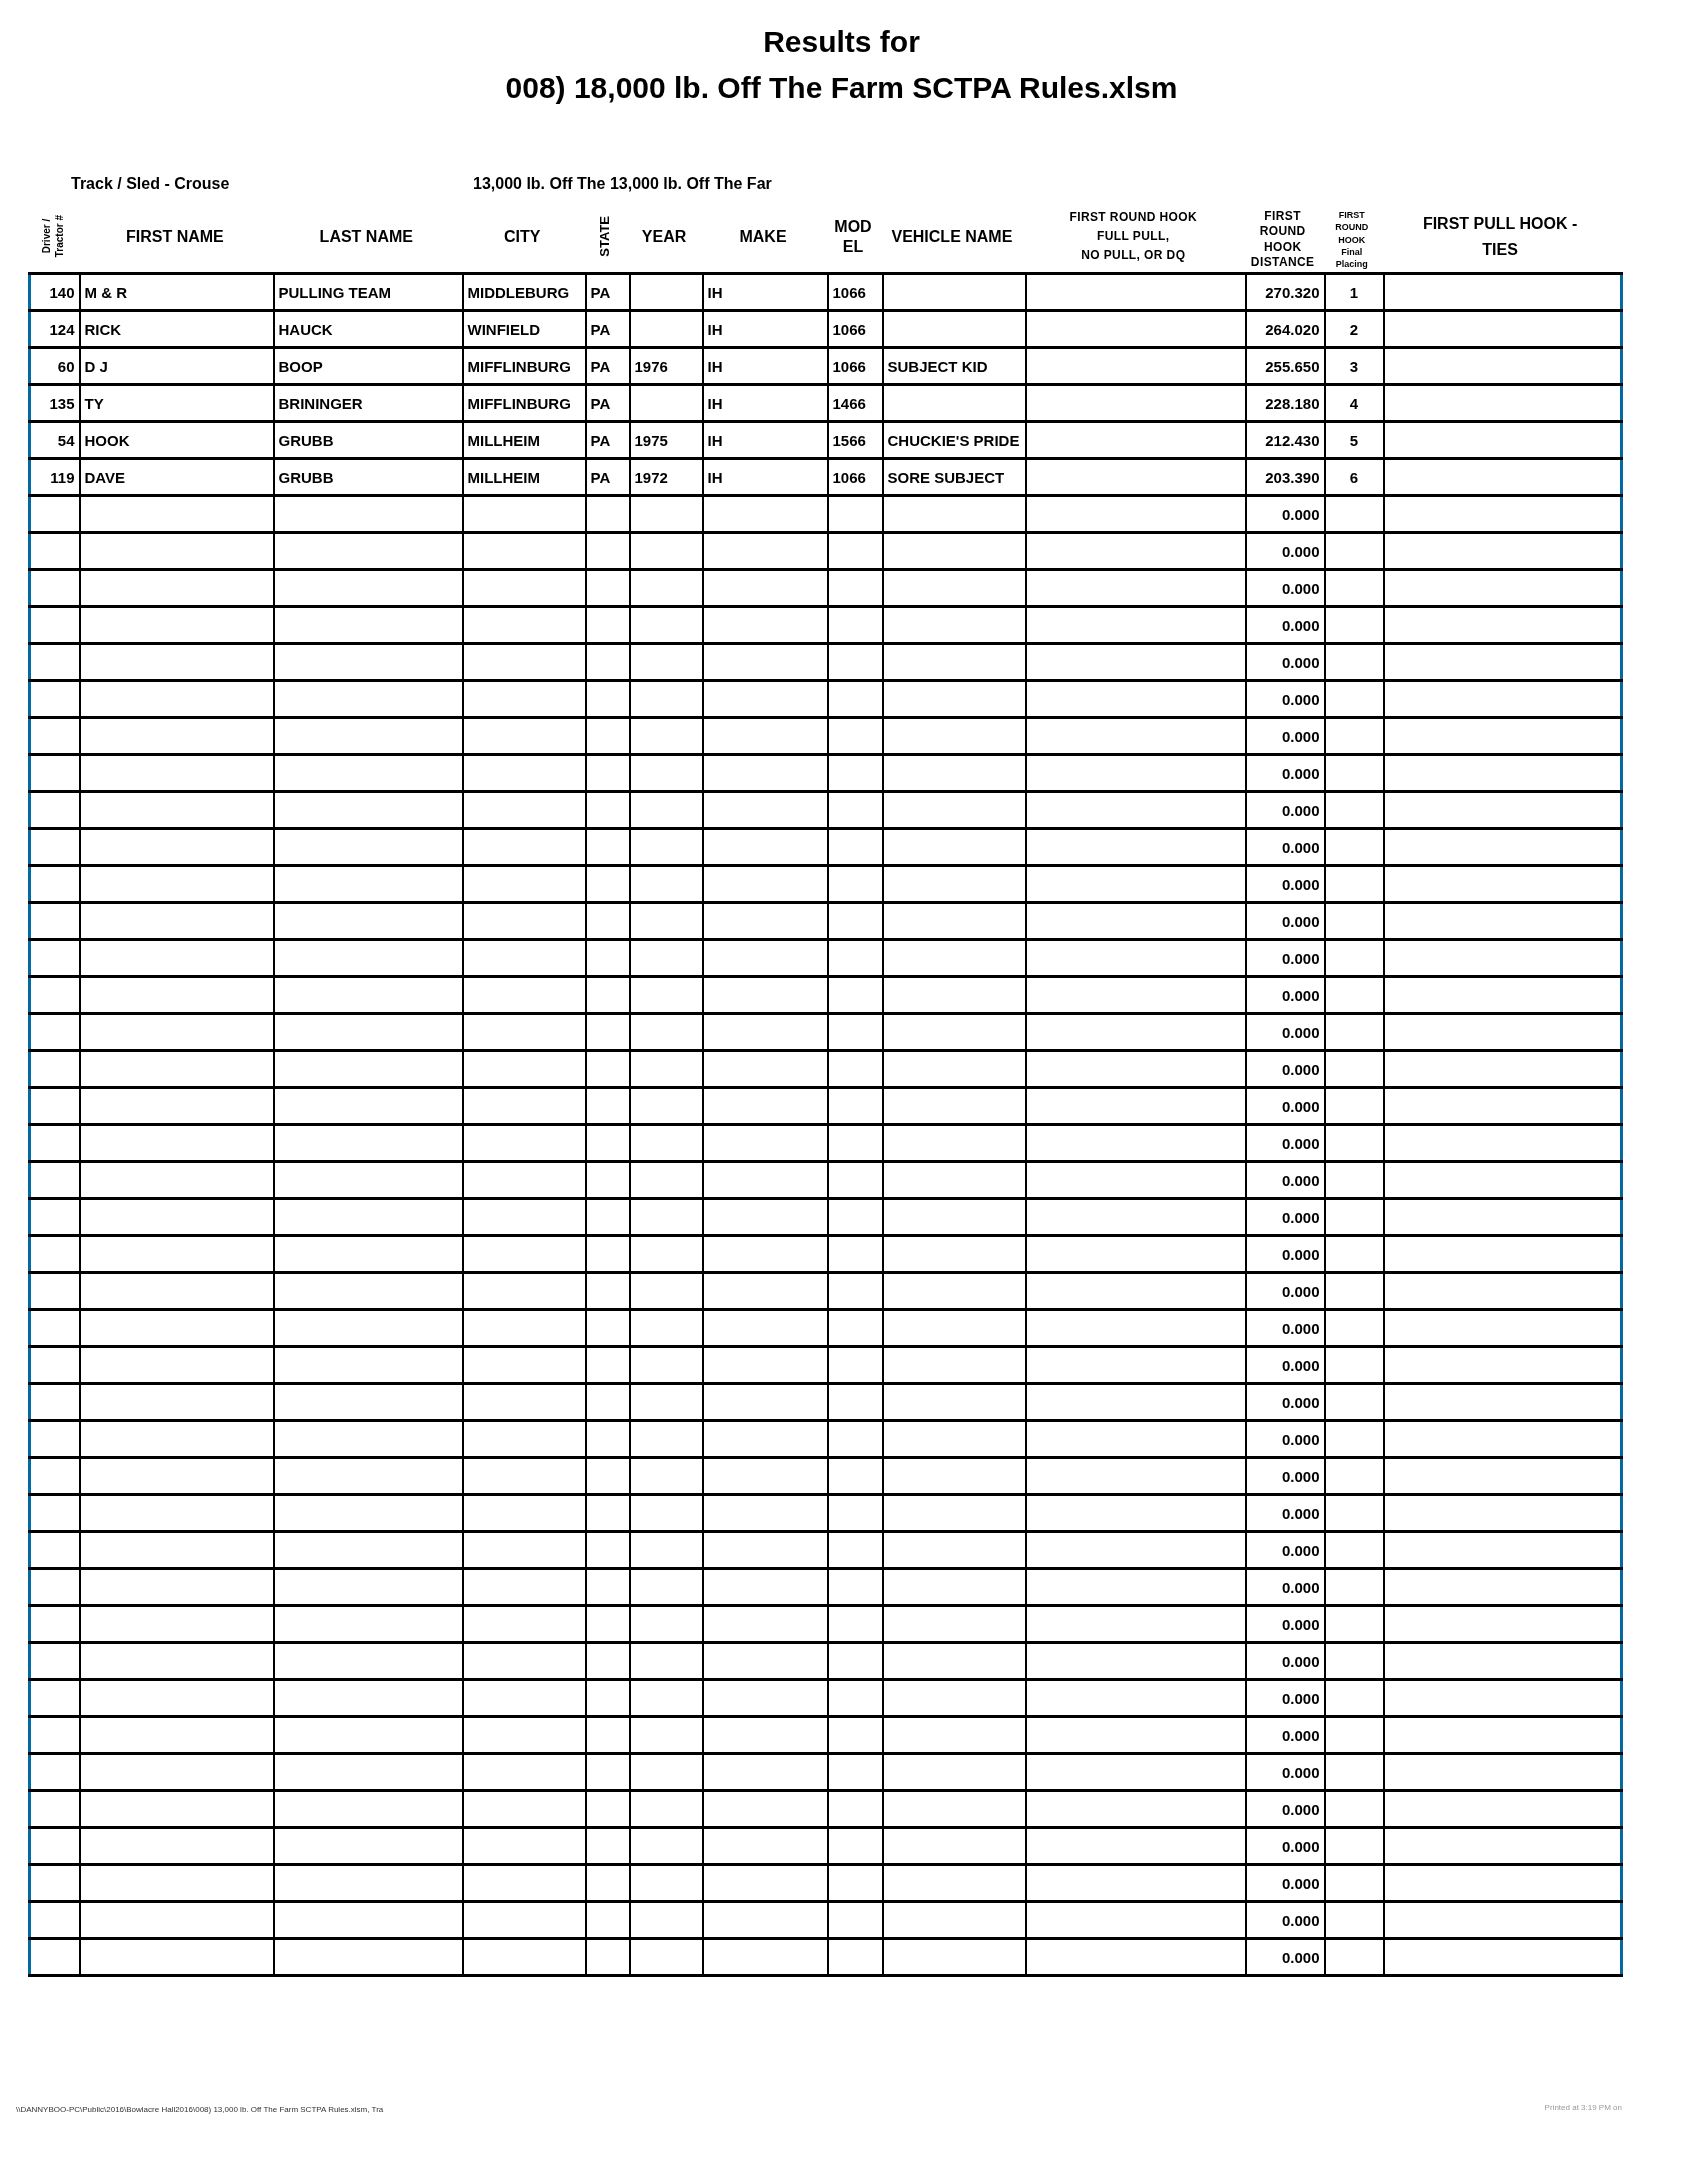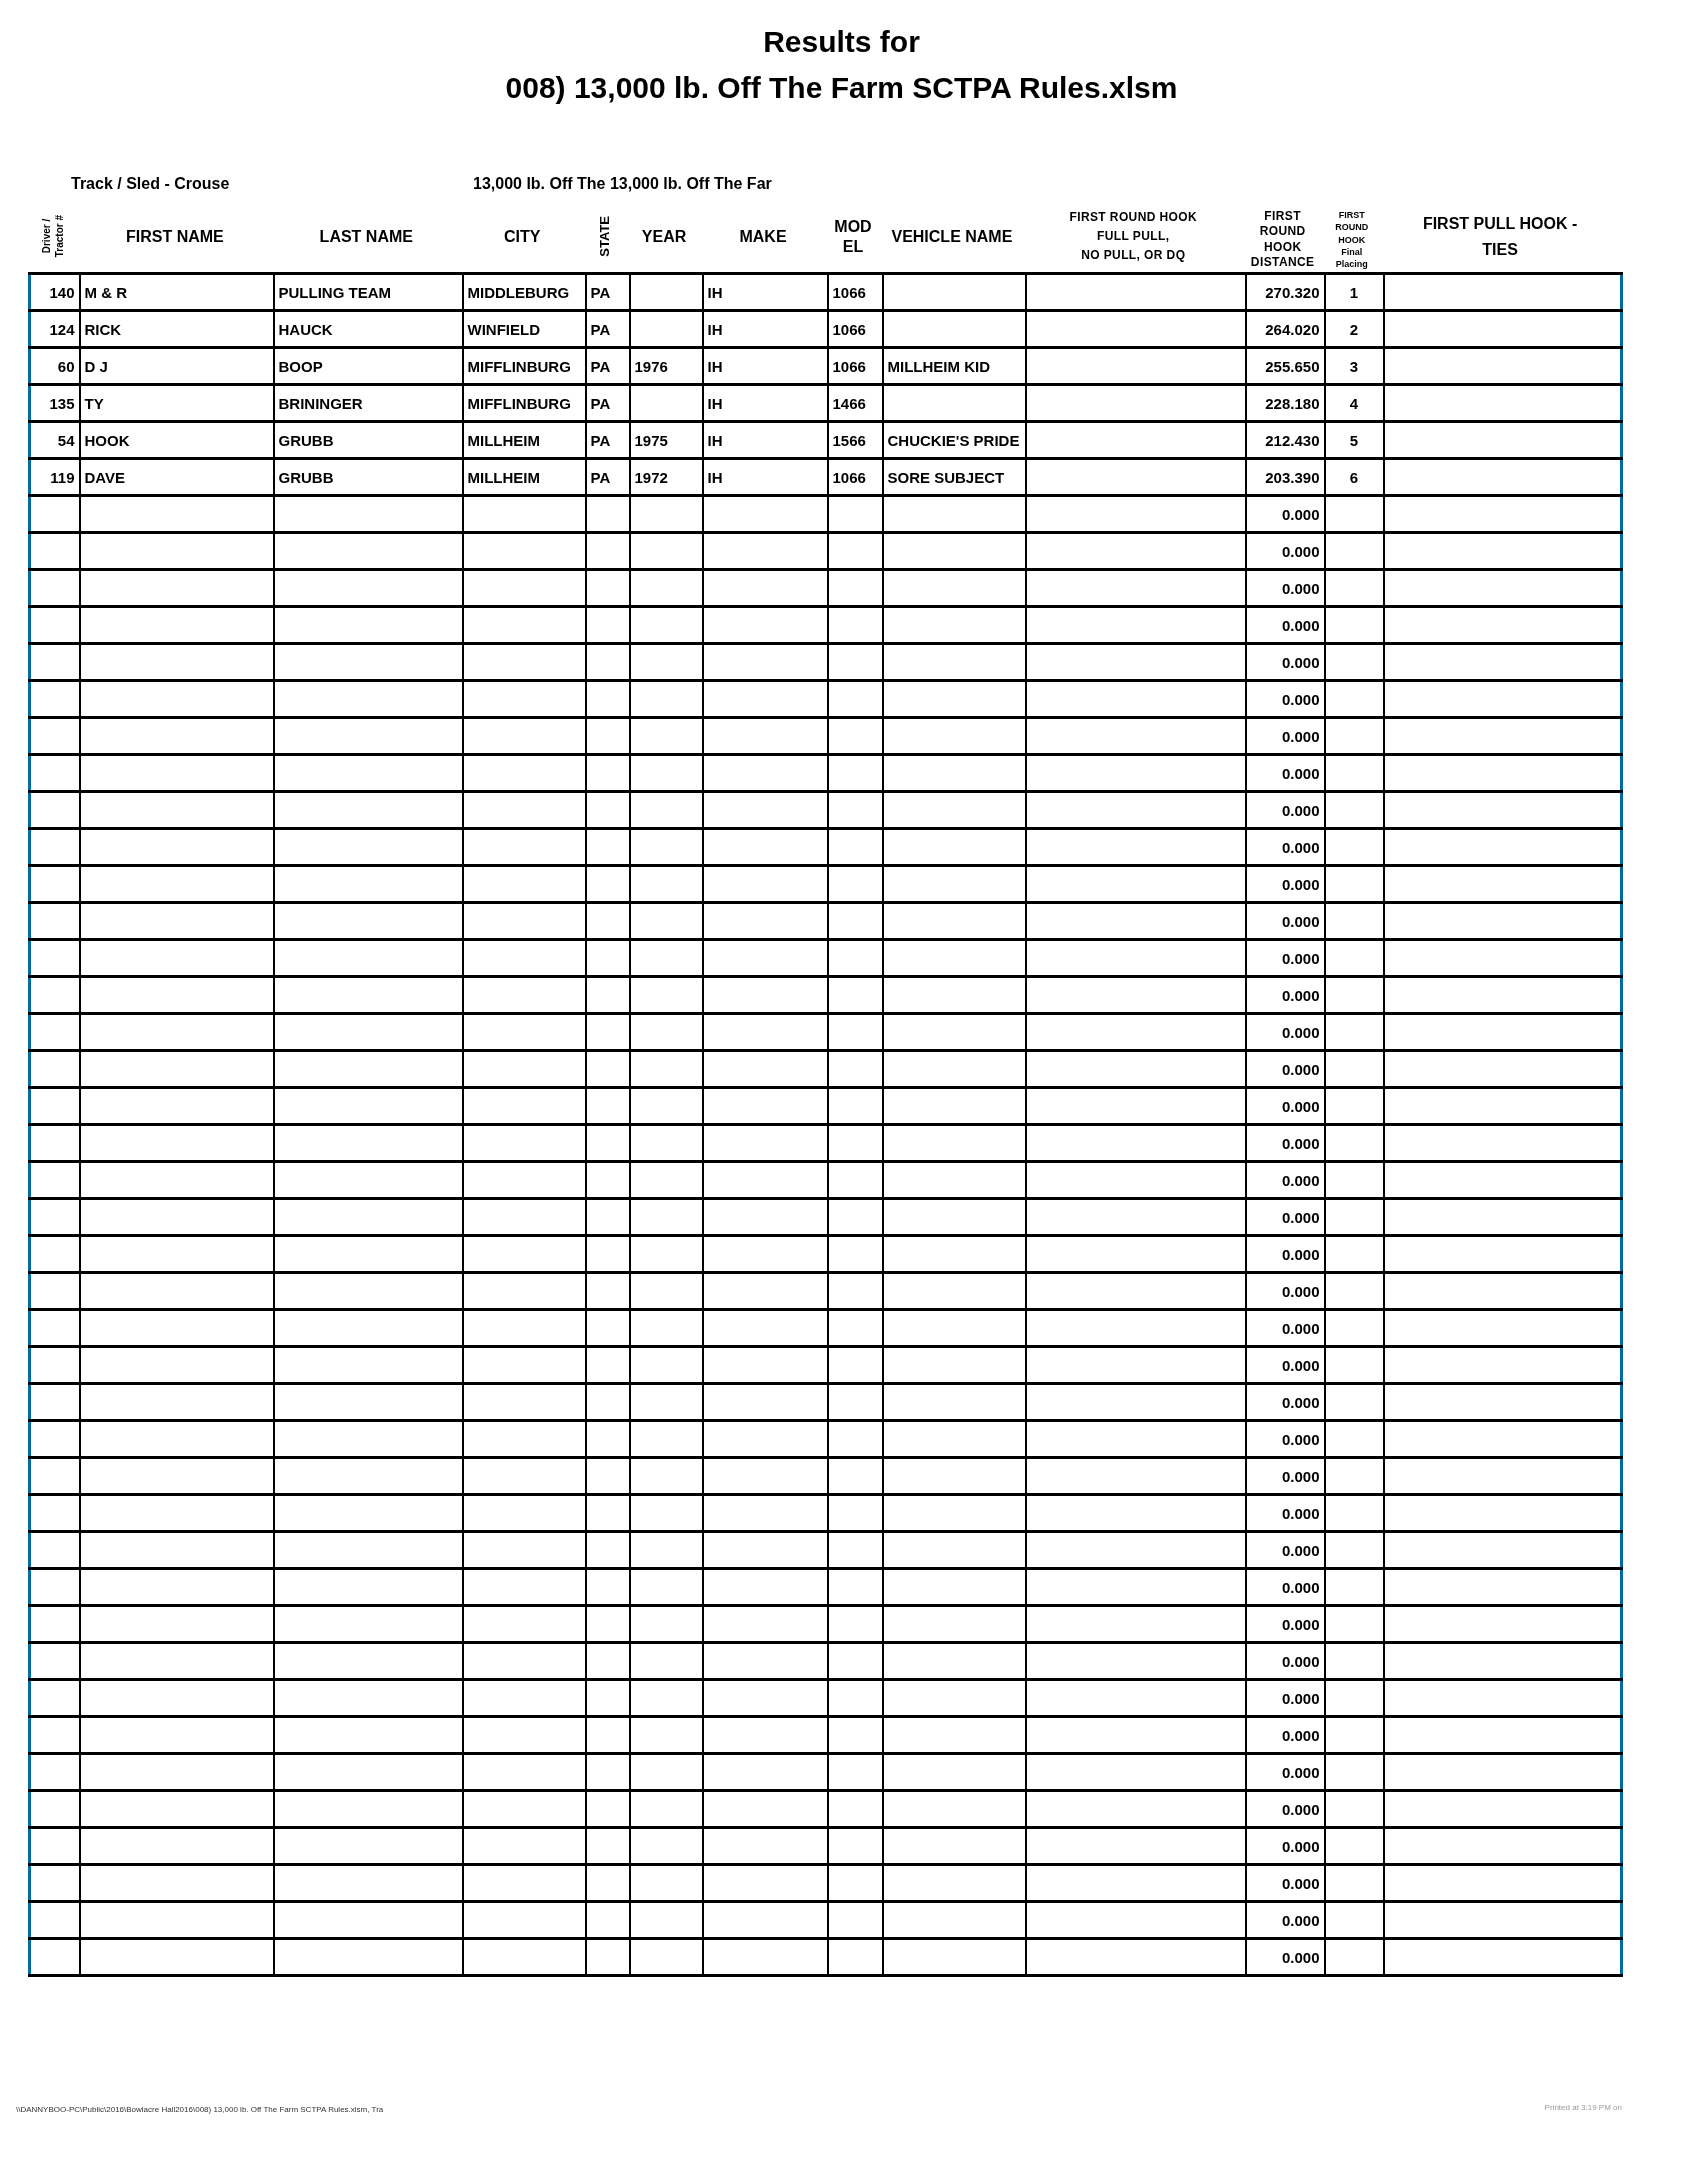"008) 13,000 lb. Off The" div.title-line2 { text: 13,000 -> 18,000 }
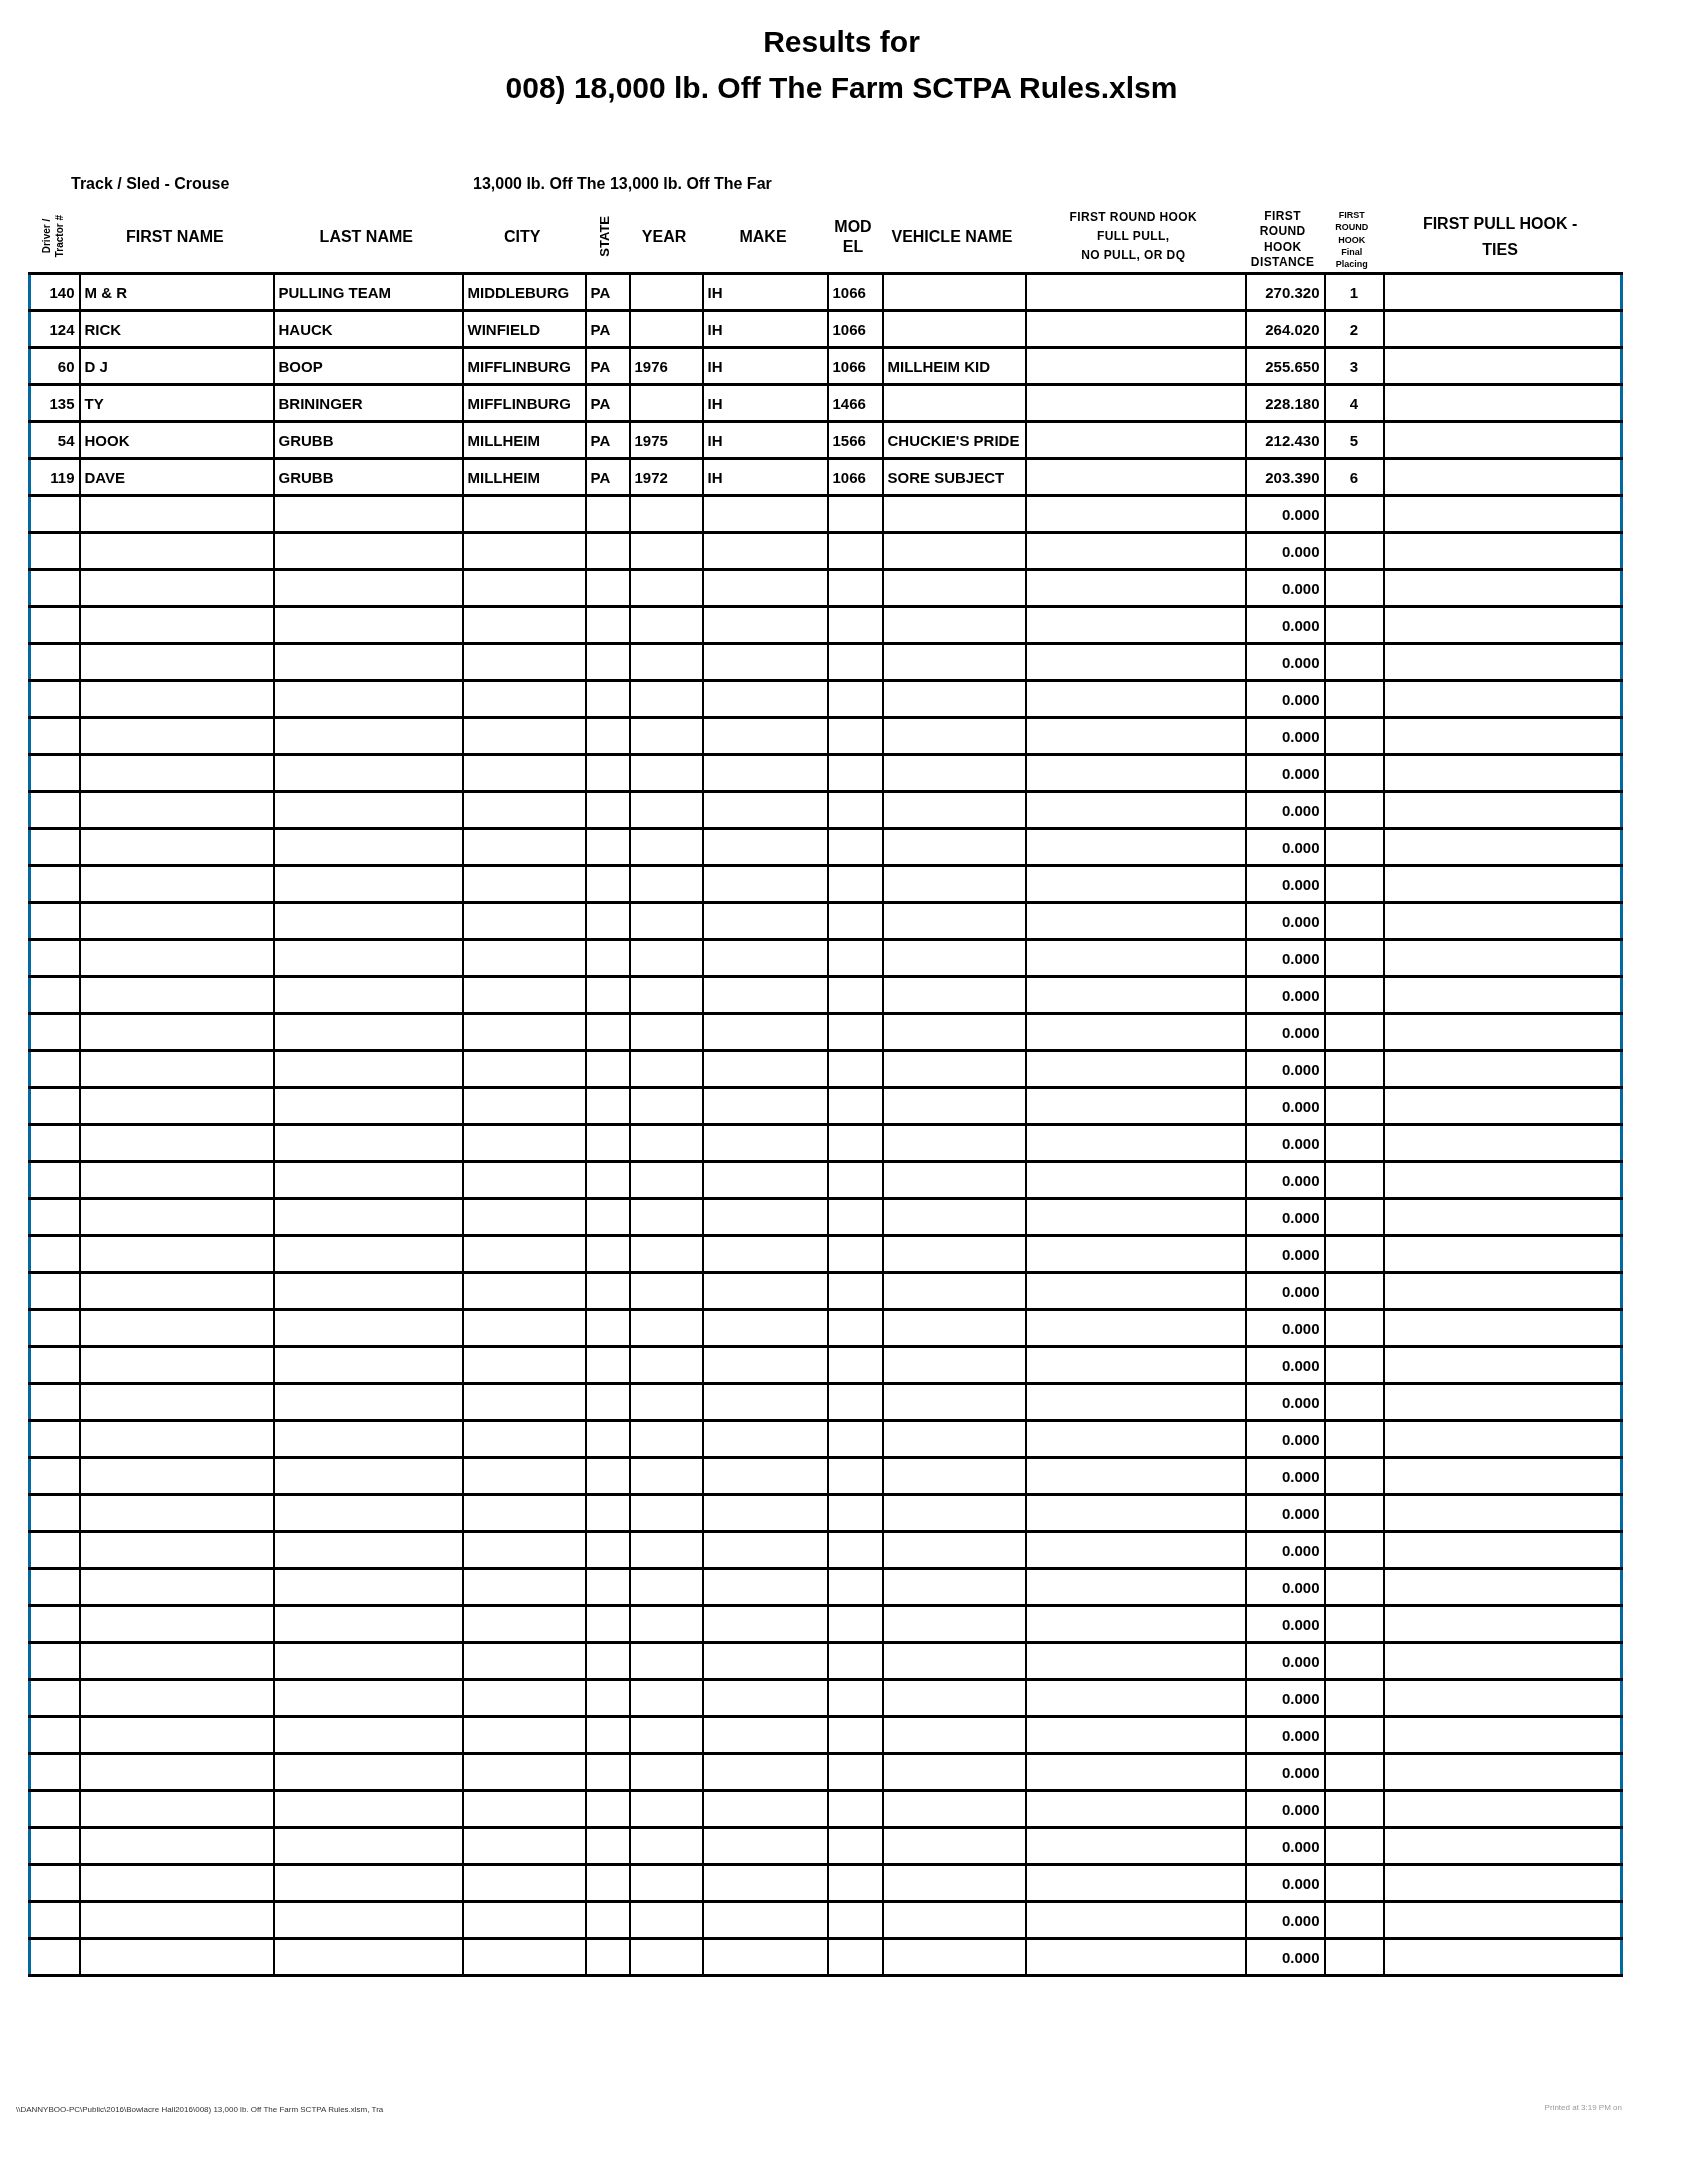"MILLHEIM KID" td.col-vehicle { text: MILLHEIM -> SUBJECT }
